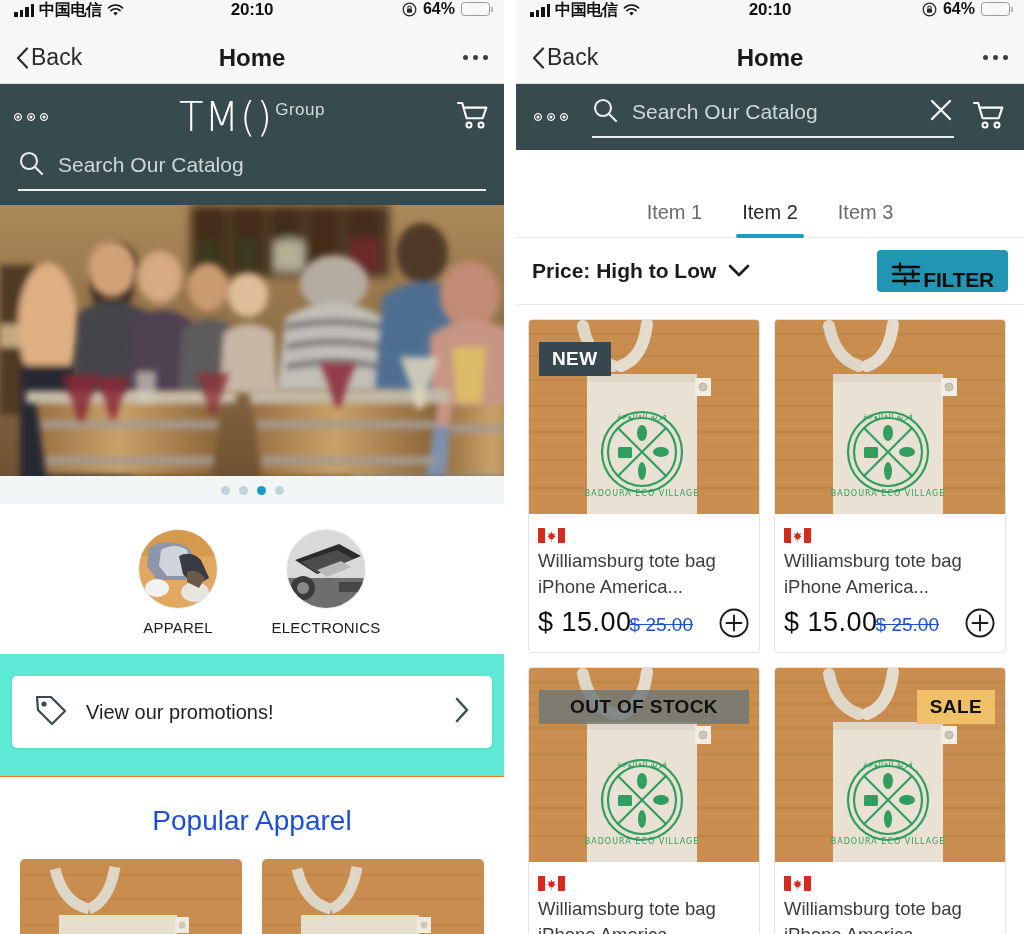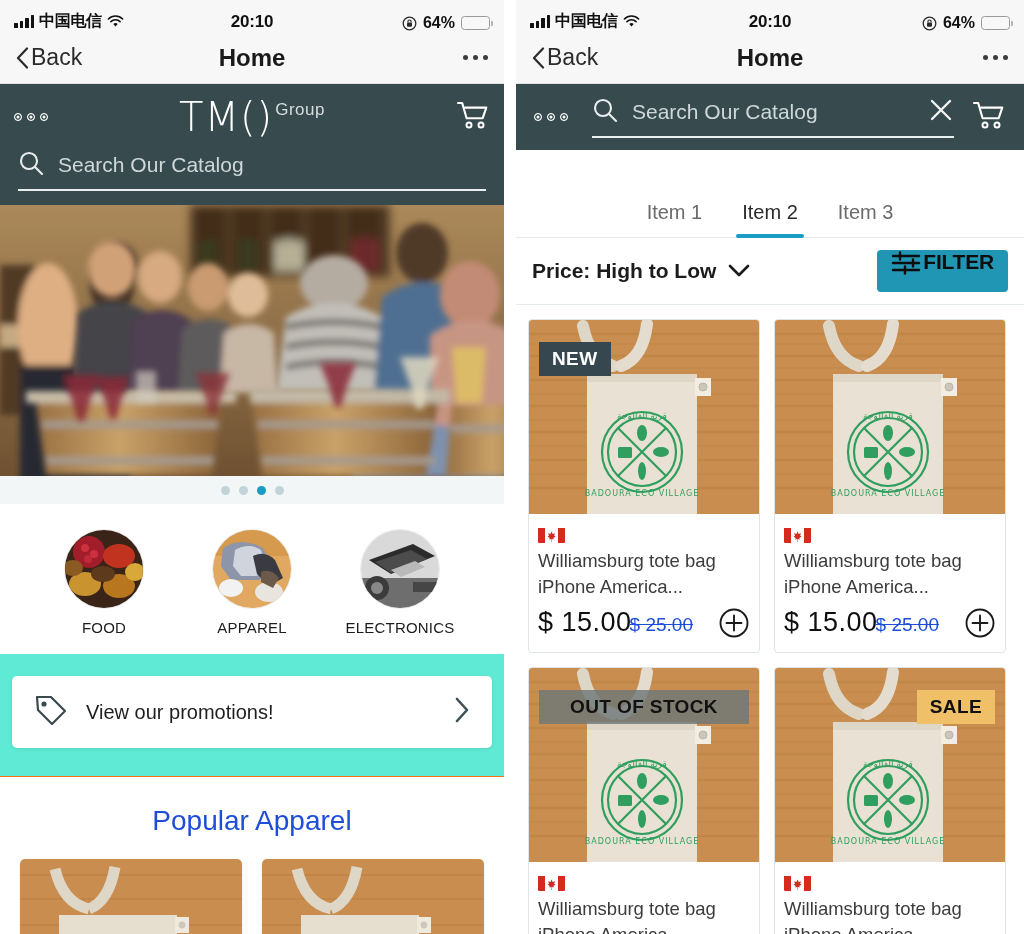"中国电信" .statusbar { align-items: flex-end -> flex-start }
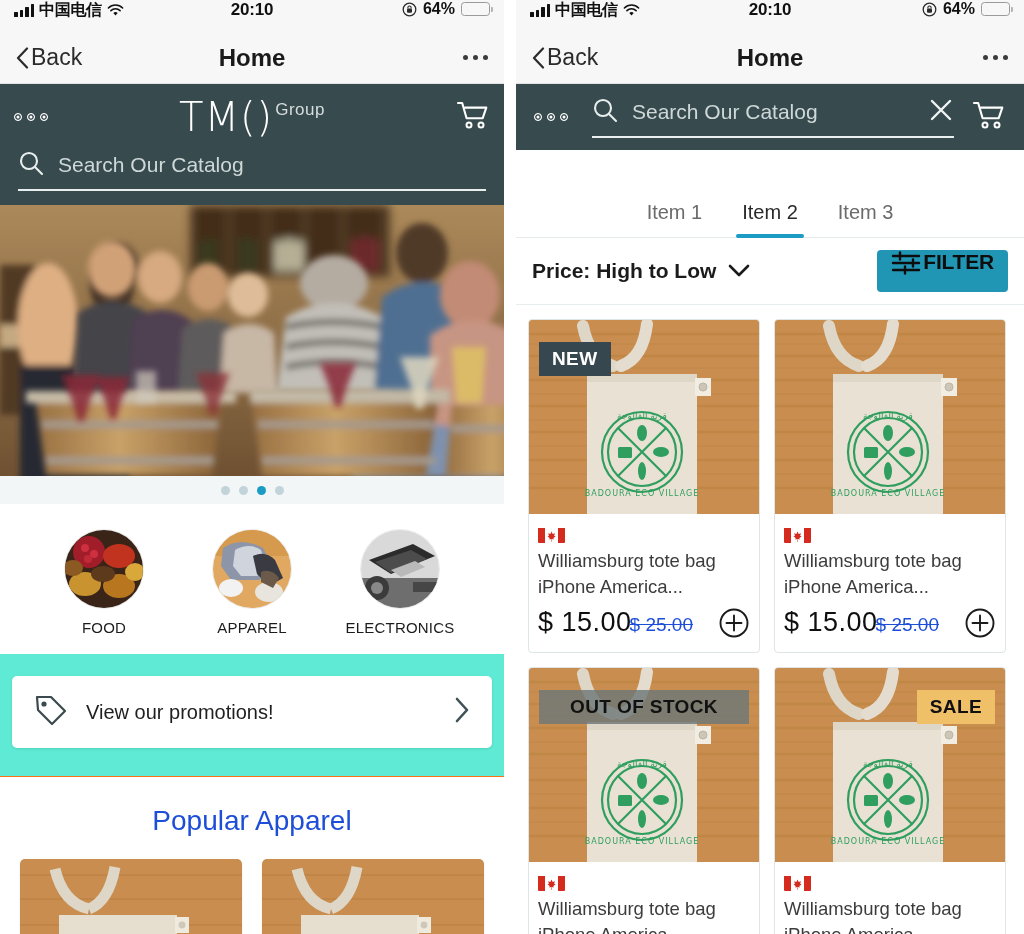"FILTER" .filter-btn { align-items: flex-start -> flex-end }
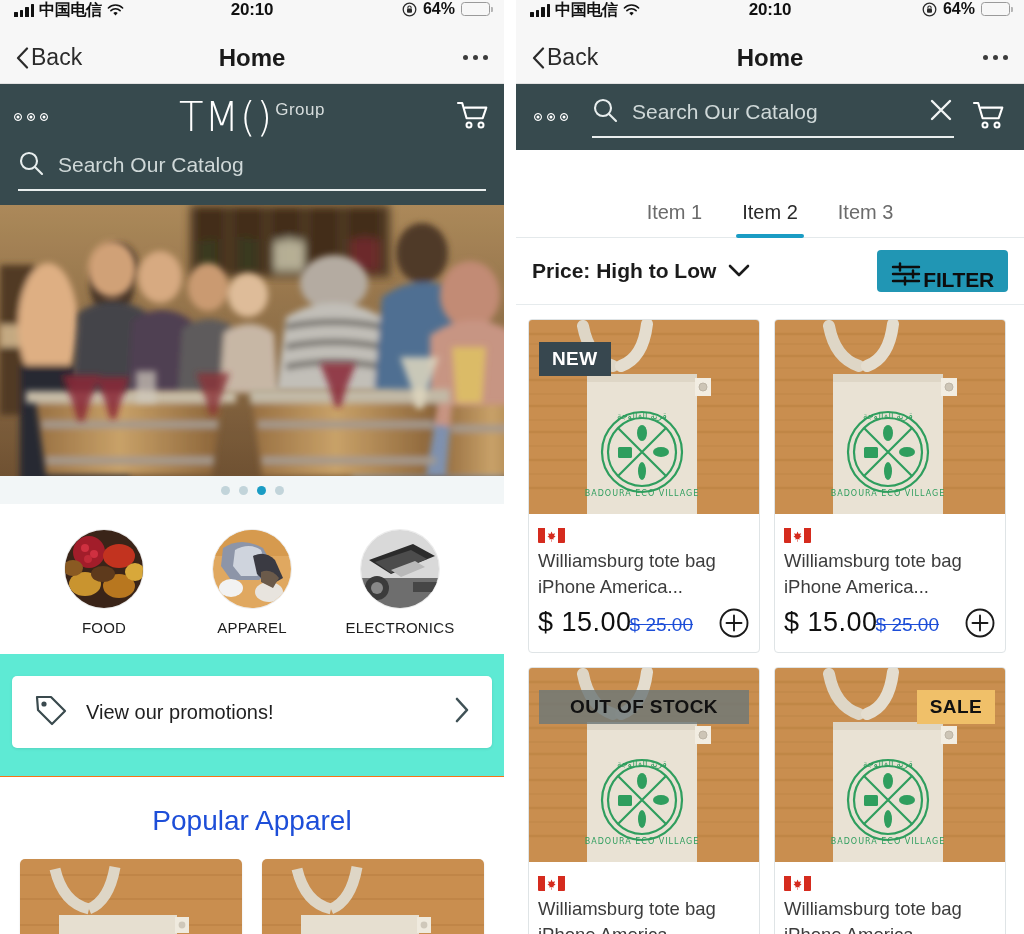"FOOD" div.cat { html: <div> <div> <svg> <rect></rect> <circle></circle> <circle></circle> <circle></circle> <circle></circle> <ellipse></ellipse> <ellipse></ellipse> <ellipse></ellipse> <ellipse></ellipse> <ellipse></ellipse> <ellipse></ellipse> </svg> </div> <div>FOOD</div> </div> -> none }
